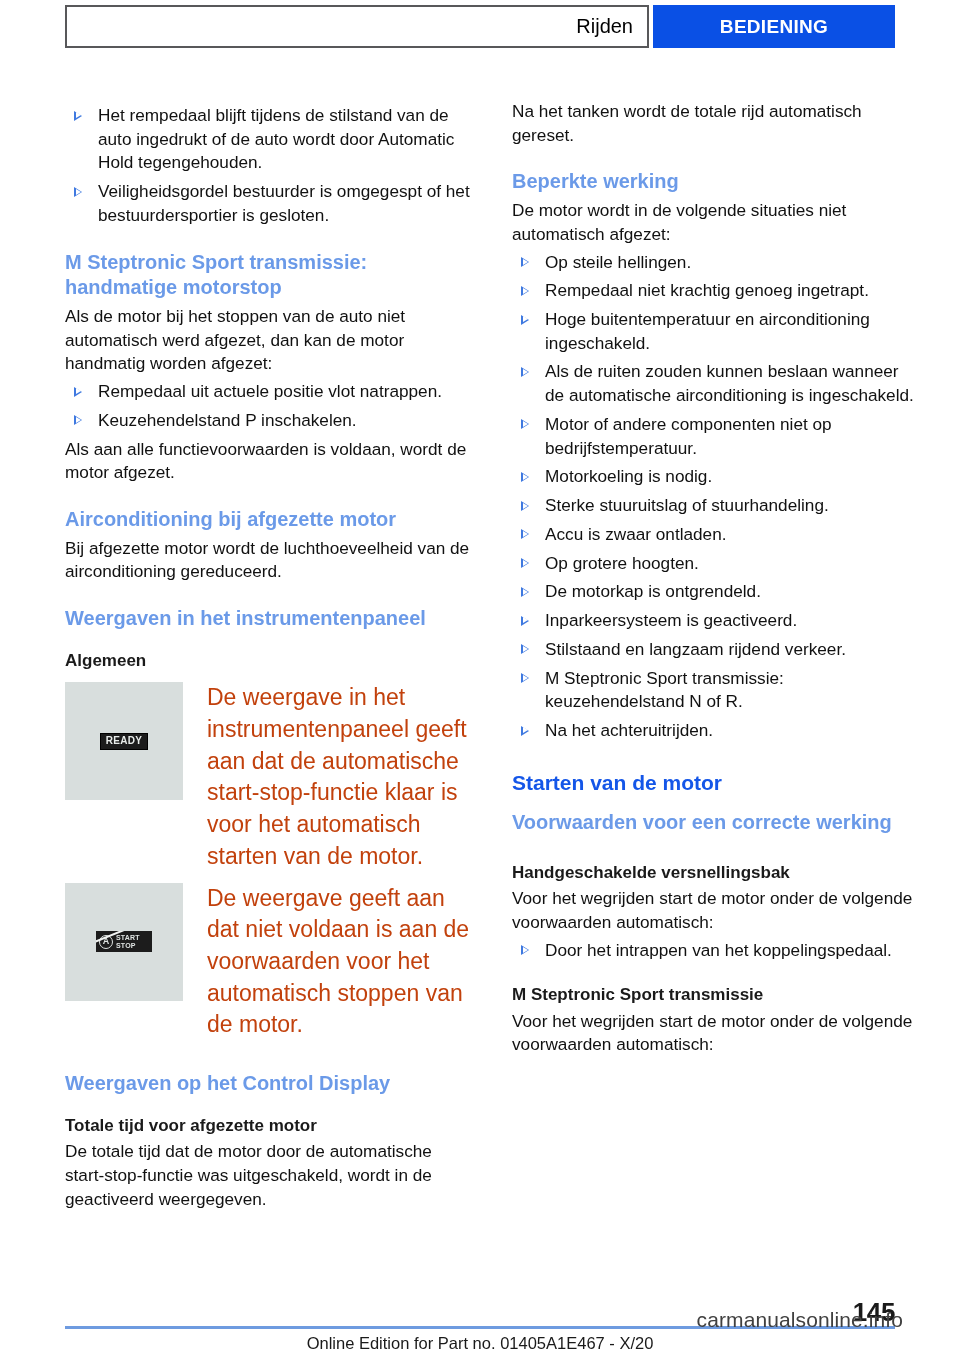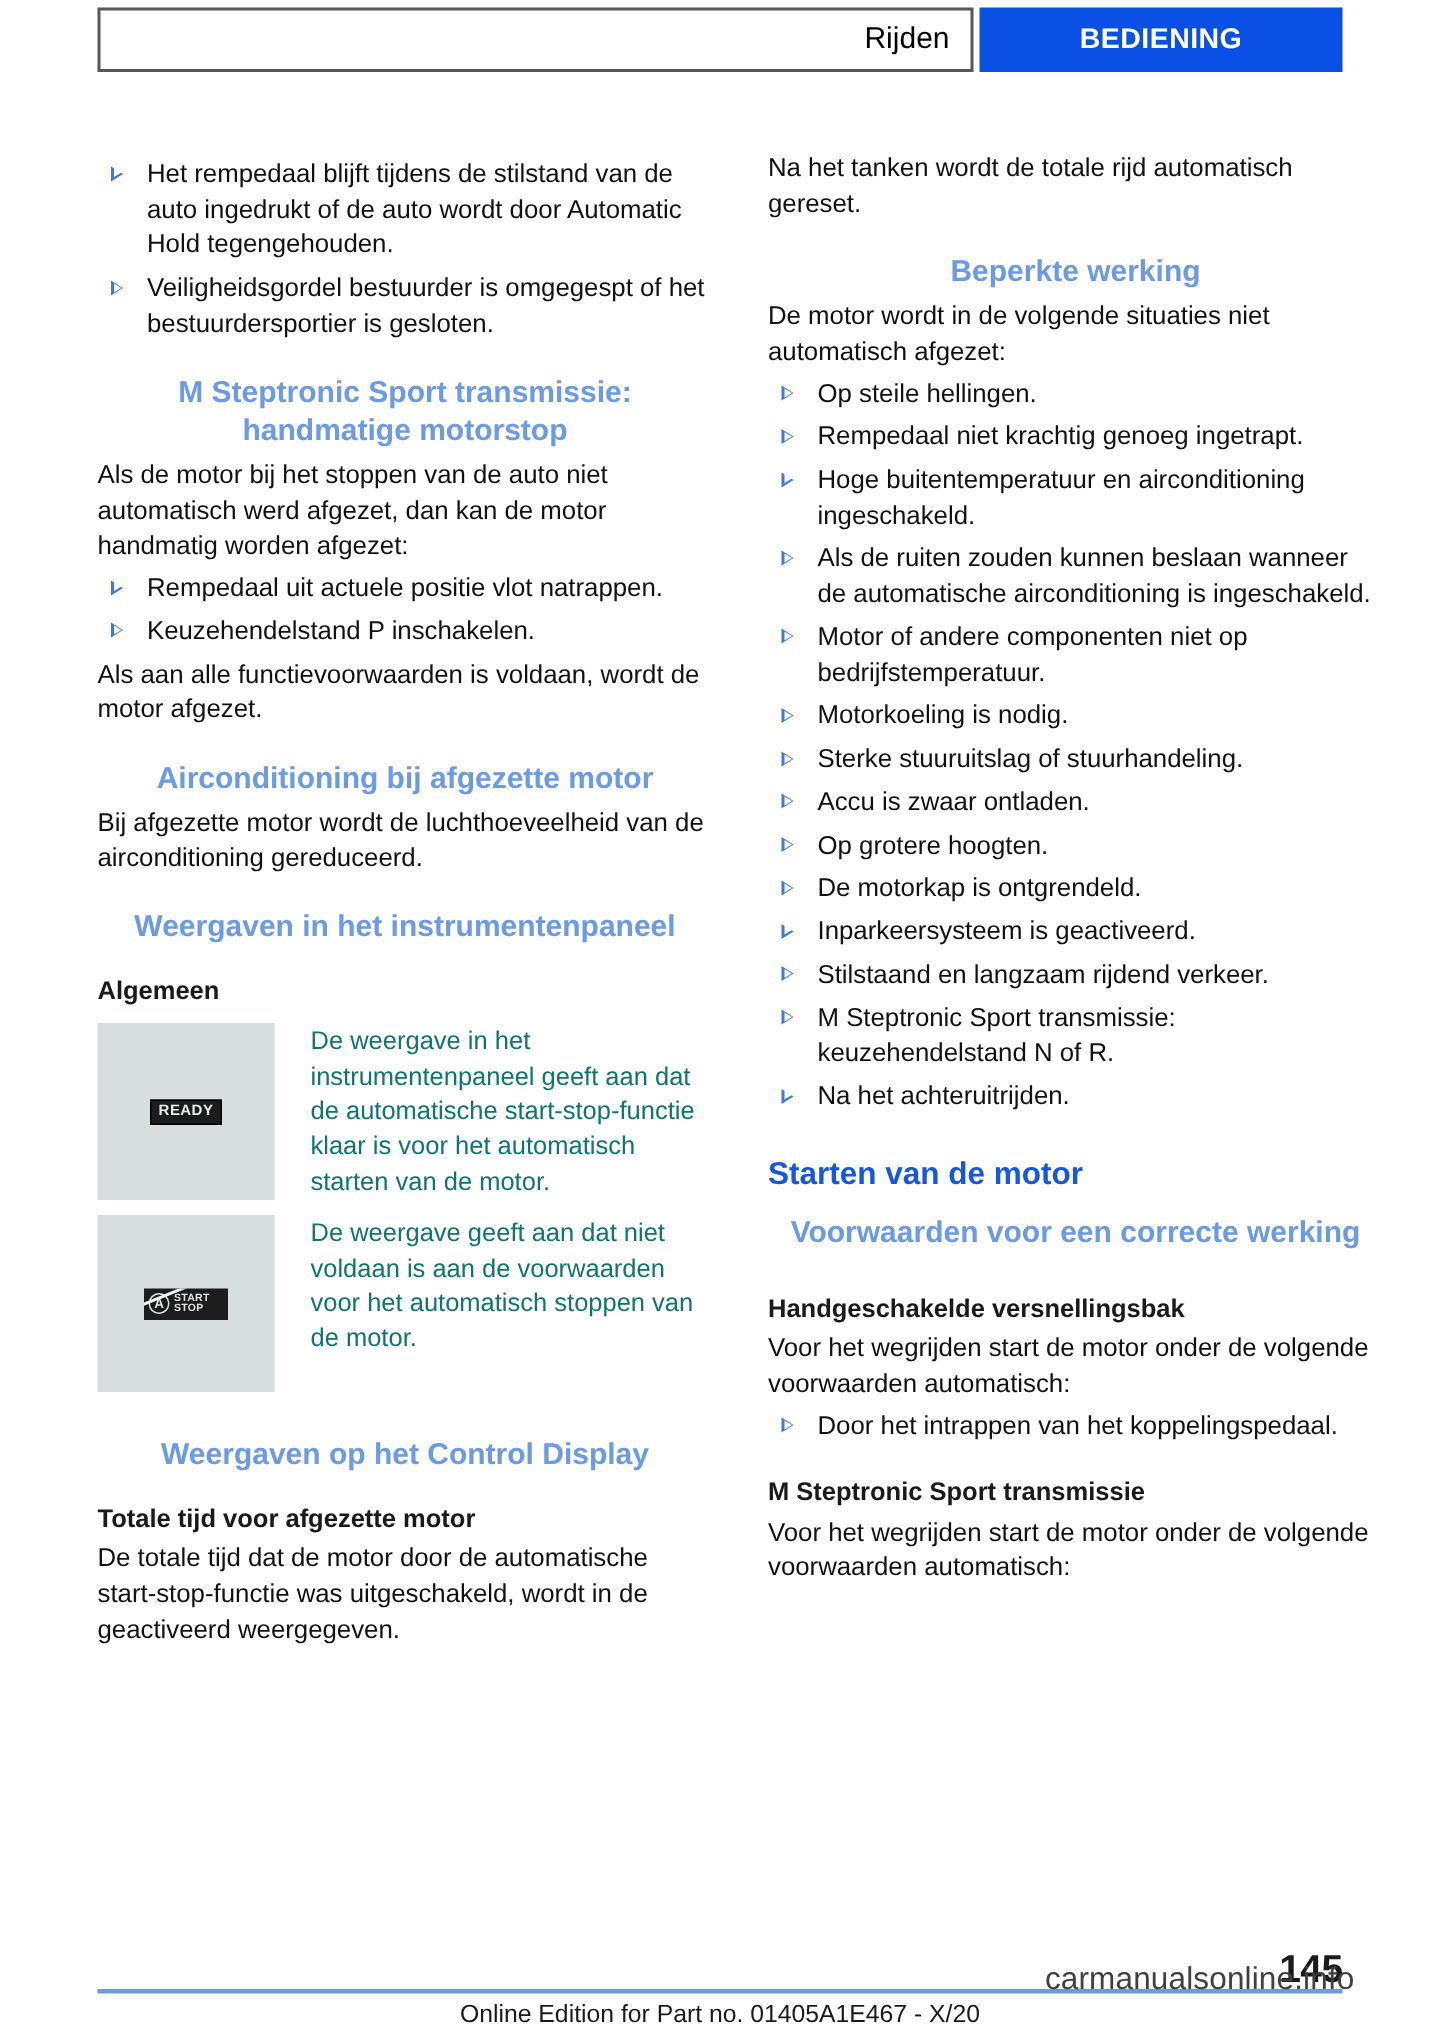"Beperkte werking" .h2 { text-align: center -> none }
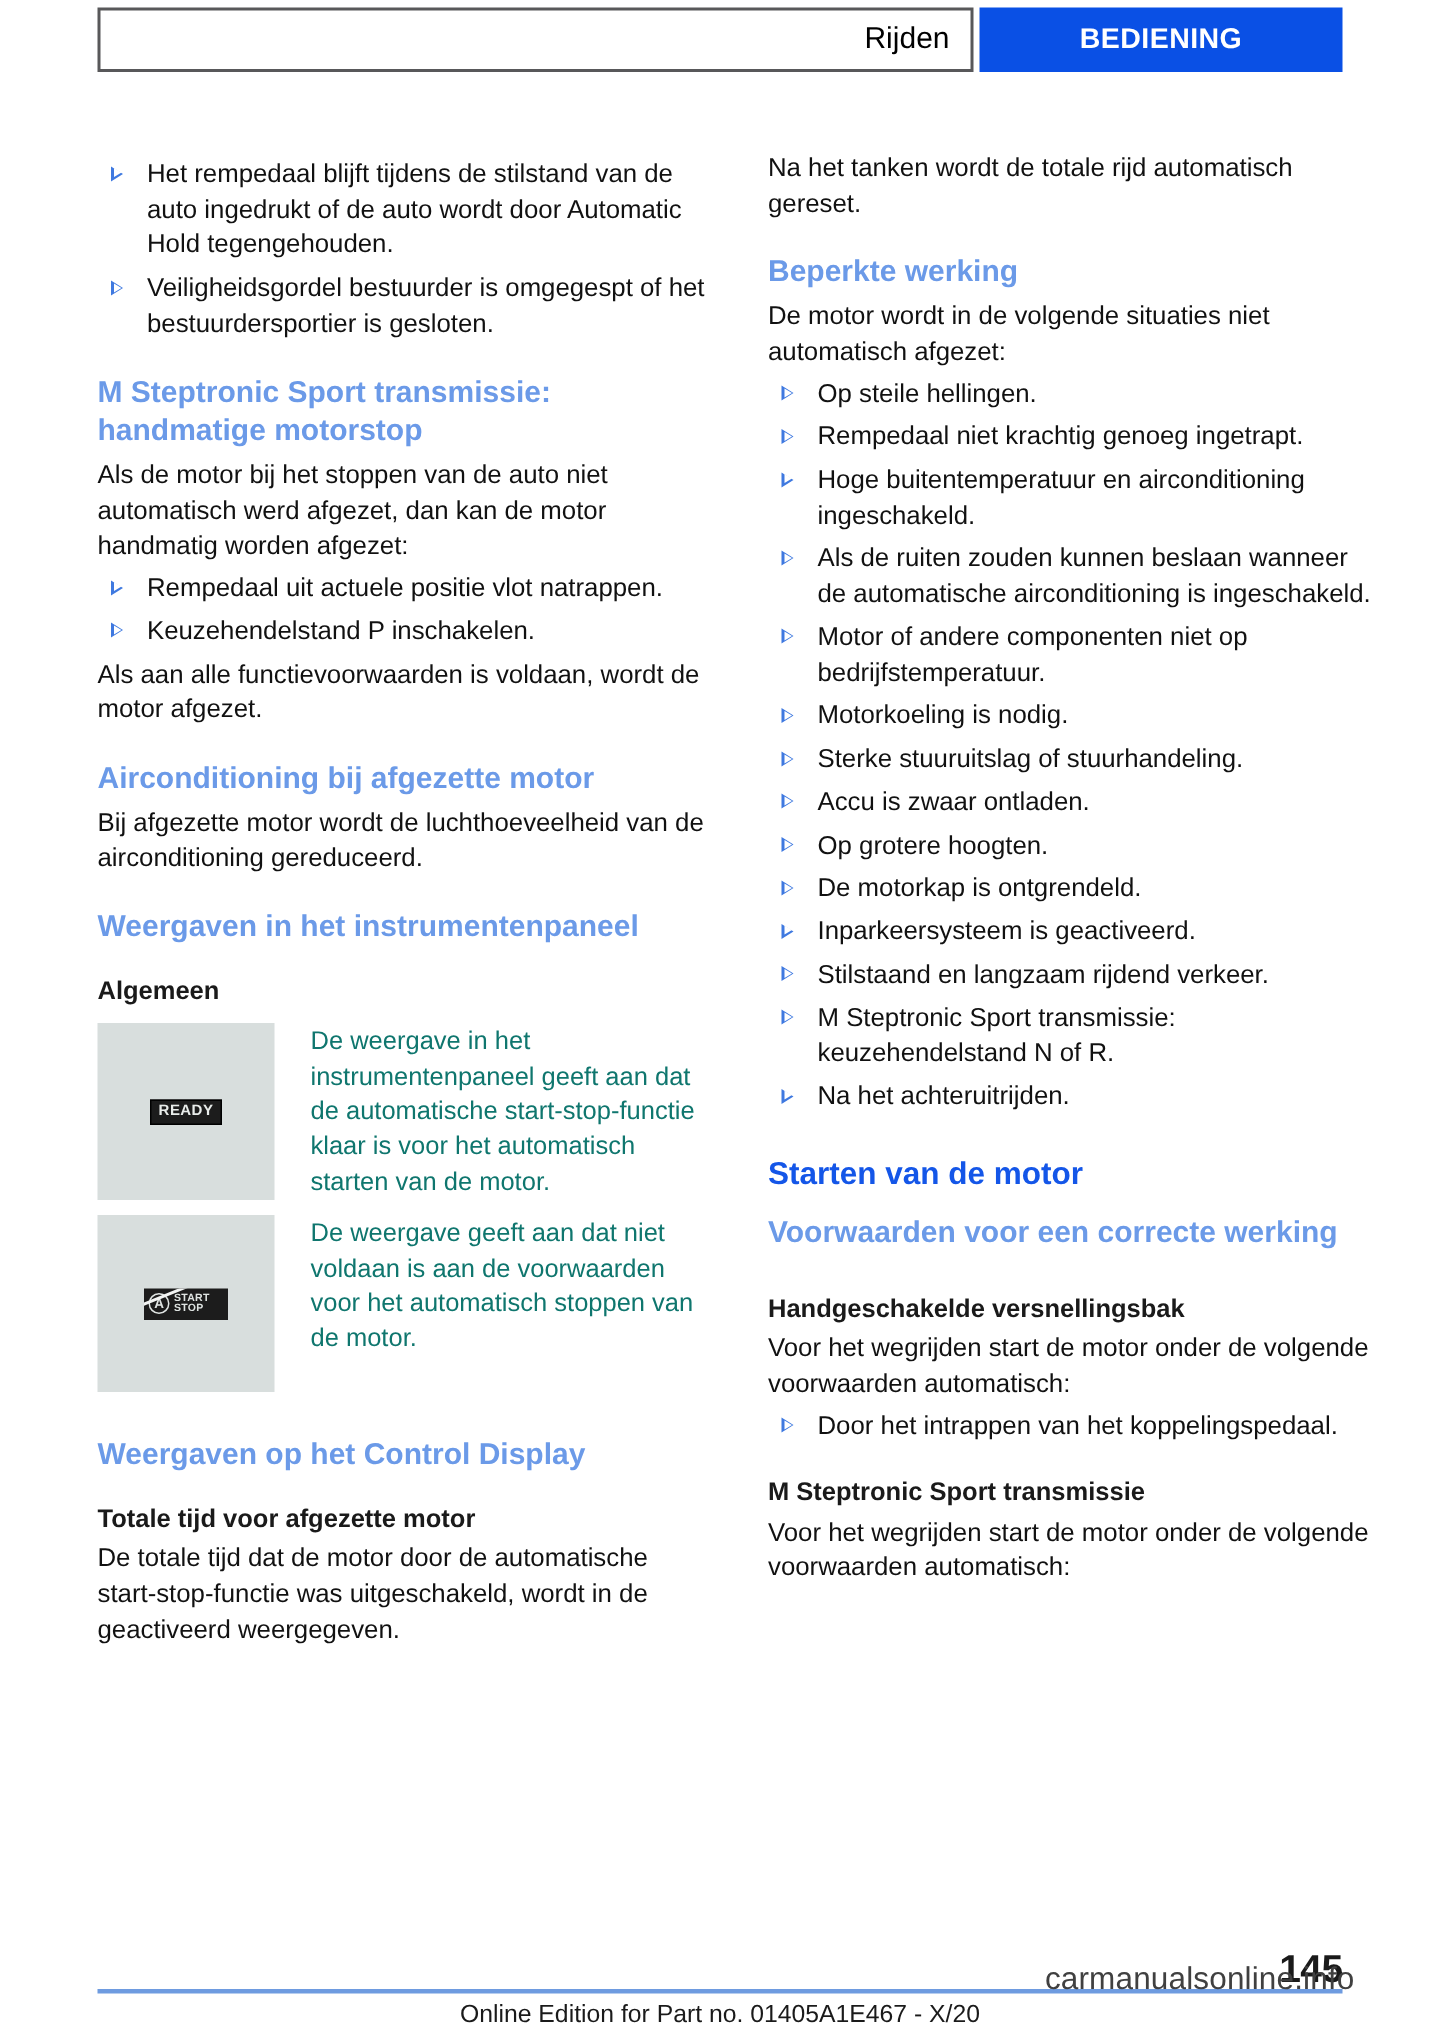"De weergave in het instrumentenpaneel" .figcaption { color: #0f766e -> #c2410c; font-size: 17px -> 23px }
